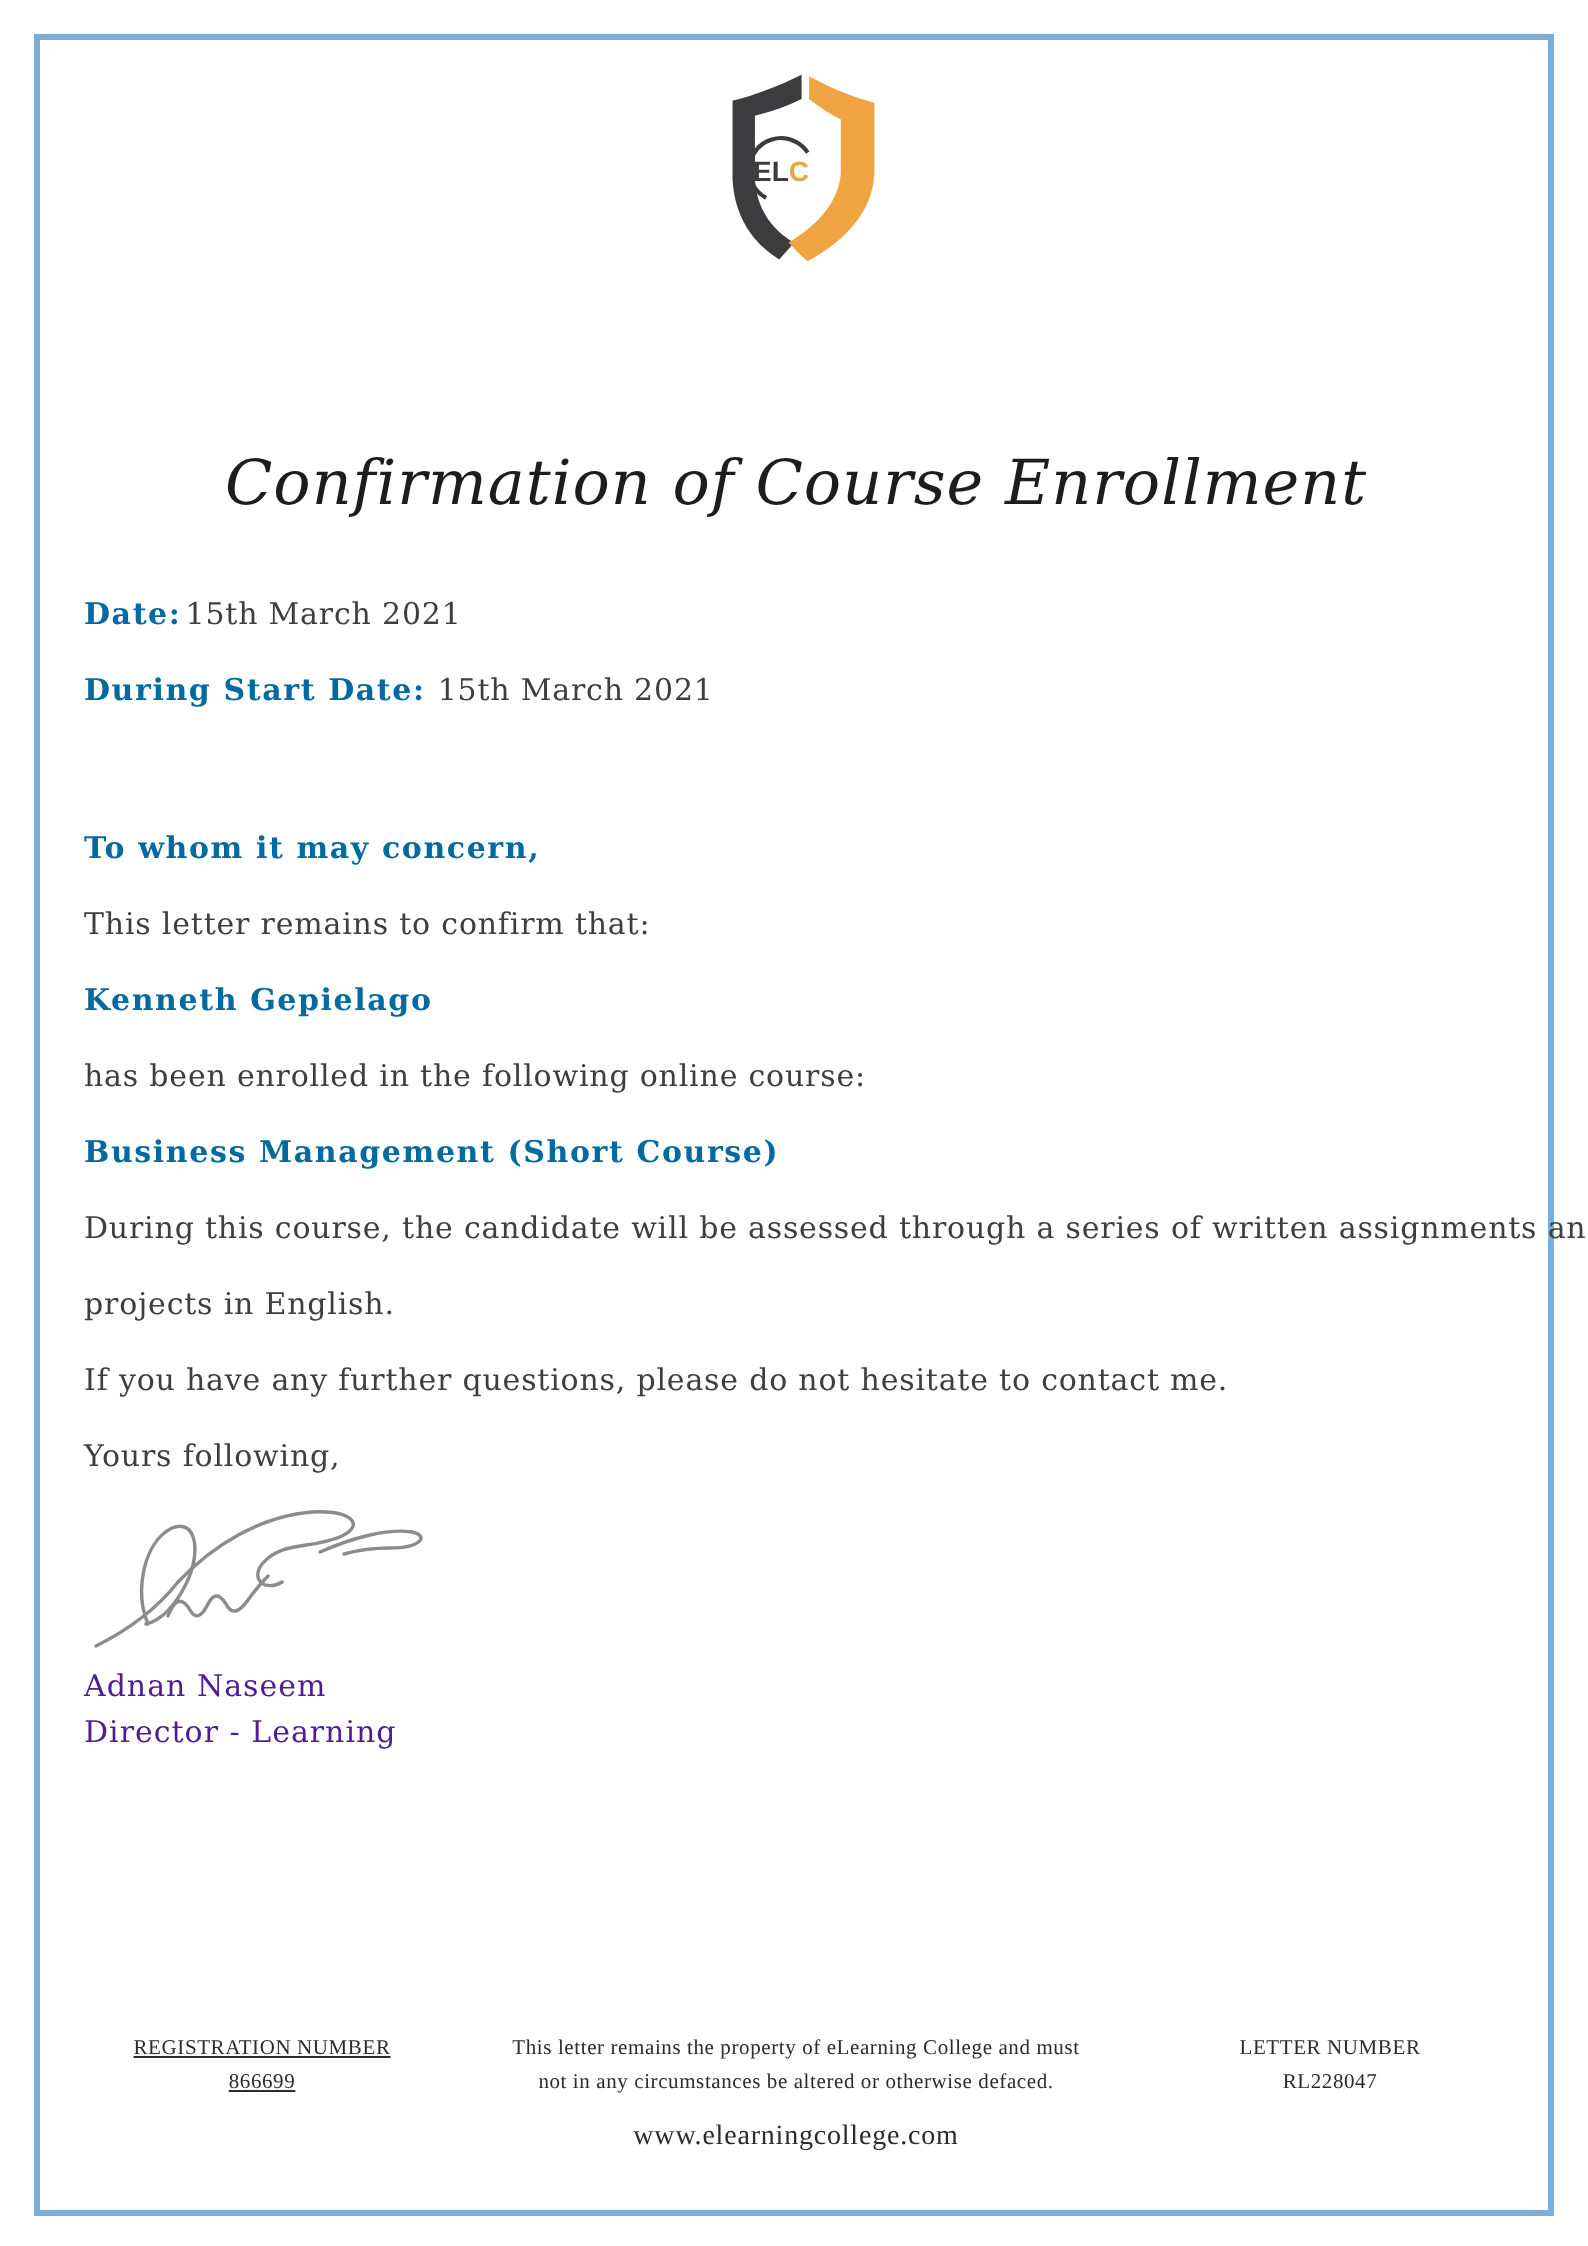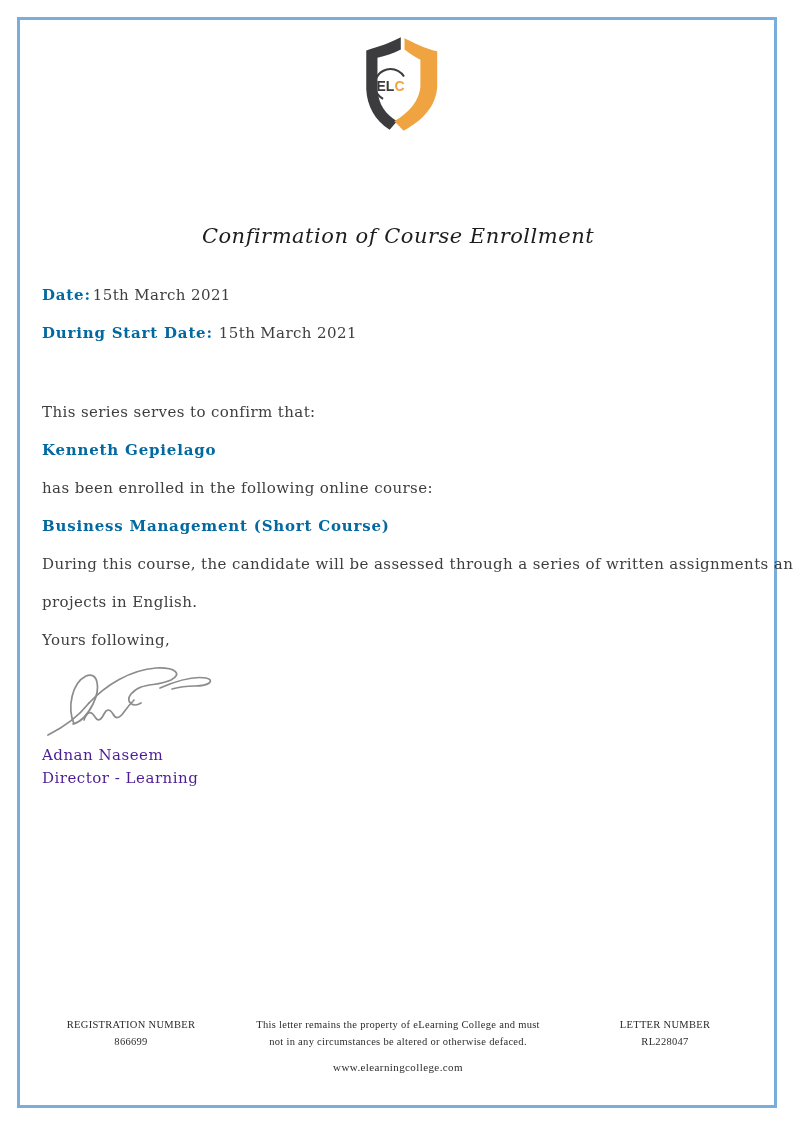"Confirmation of Course Enrollment" .title { font-size: 21px -> 31px }
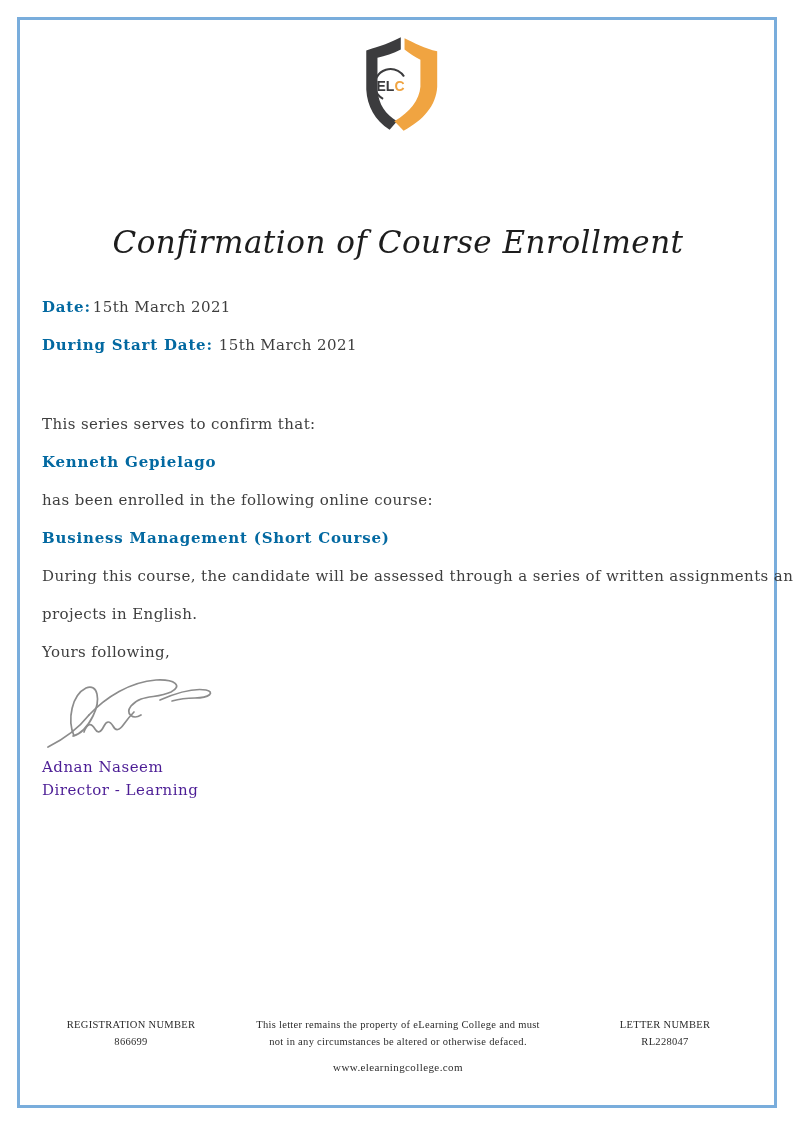"To whom it may concern," div.line { html: none -> <div>To whom it may concern,</div> }
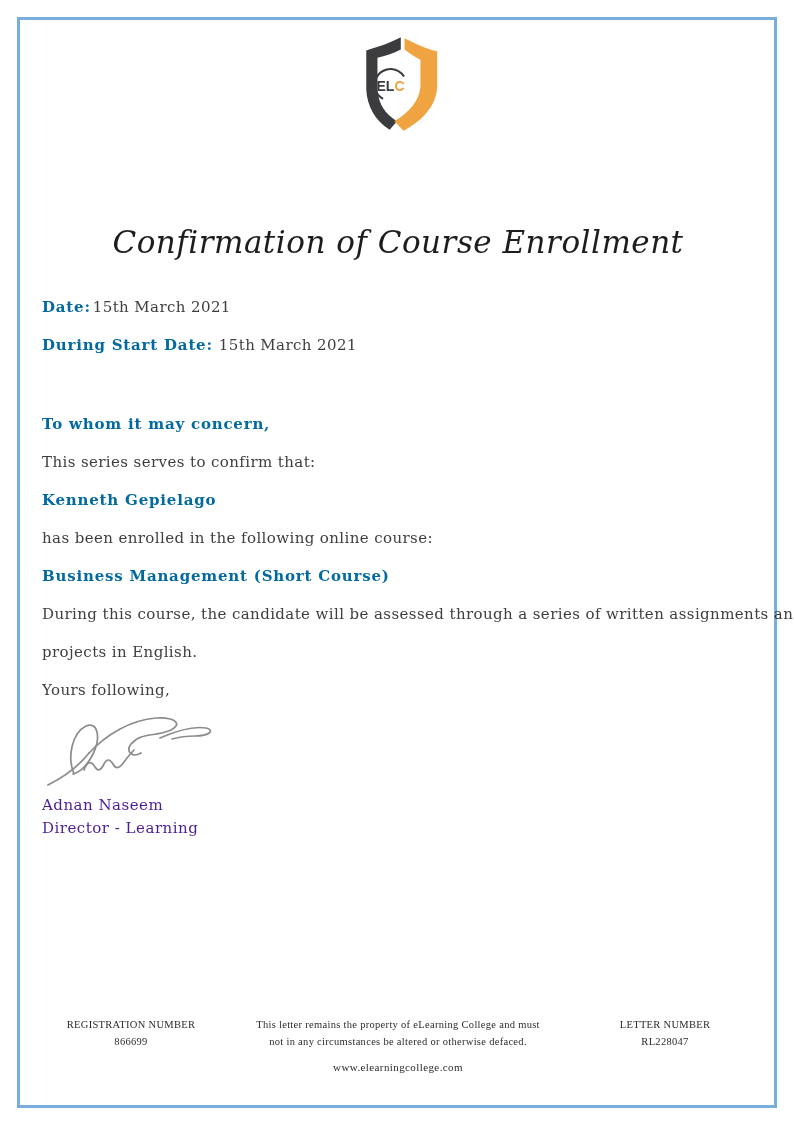"This series serves to confirm" div.line { text: series serves -> letter remains }
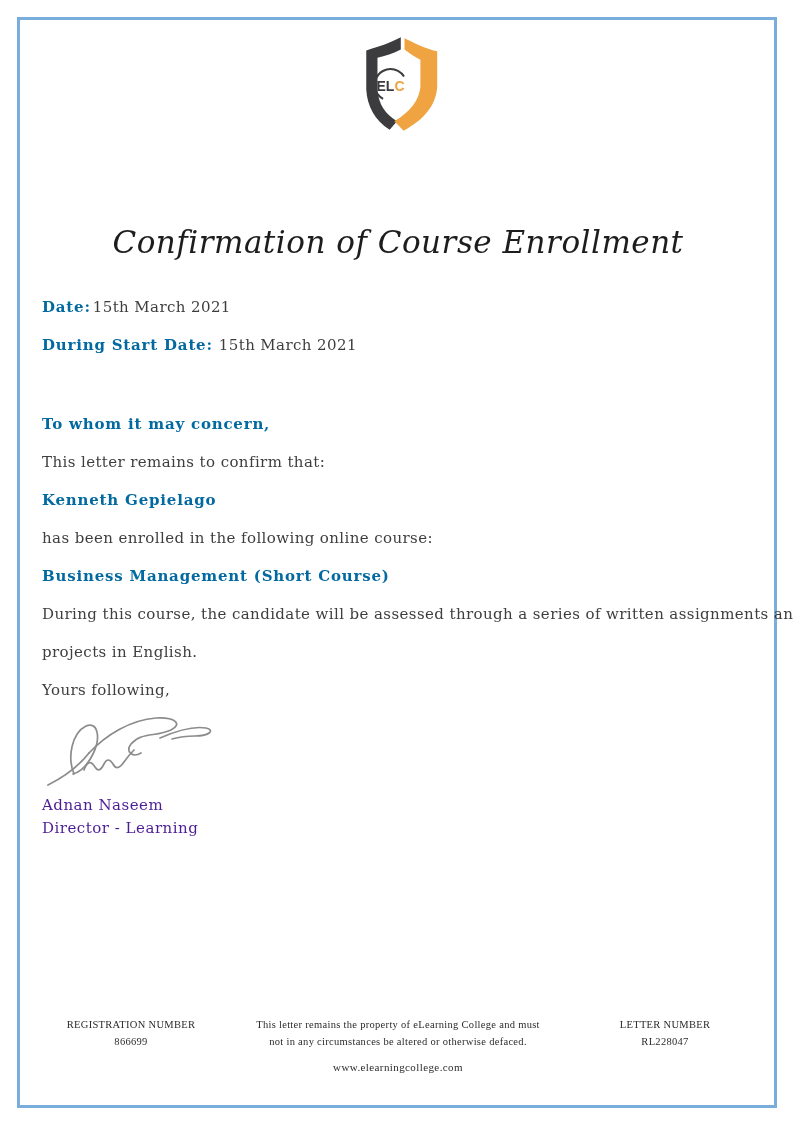"If you have any further" div.line { html: none -> <div>If you have any further questions, please do not hesitate to contact me.</div> }
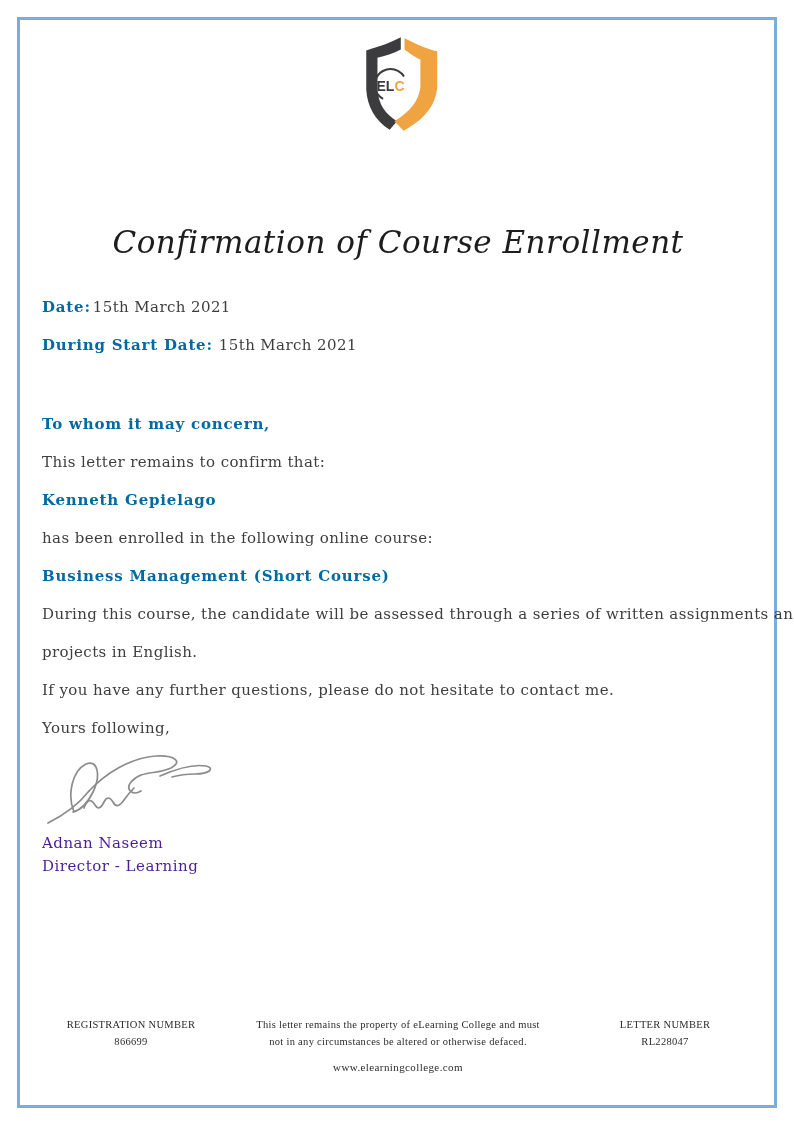"REGISTRATION NUMBER" .fcol.left { text-decoration: none -> underline }
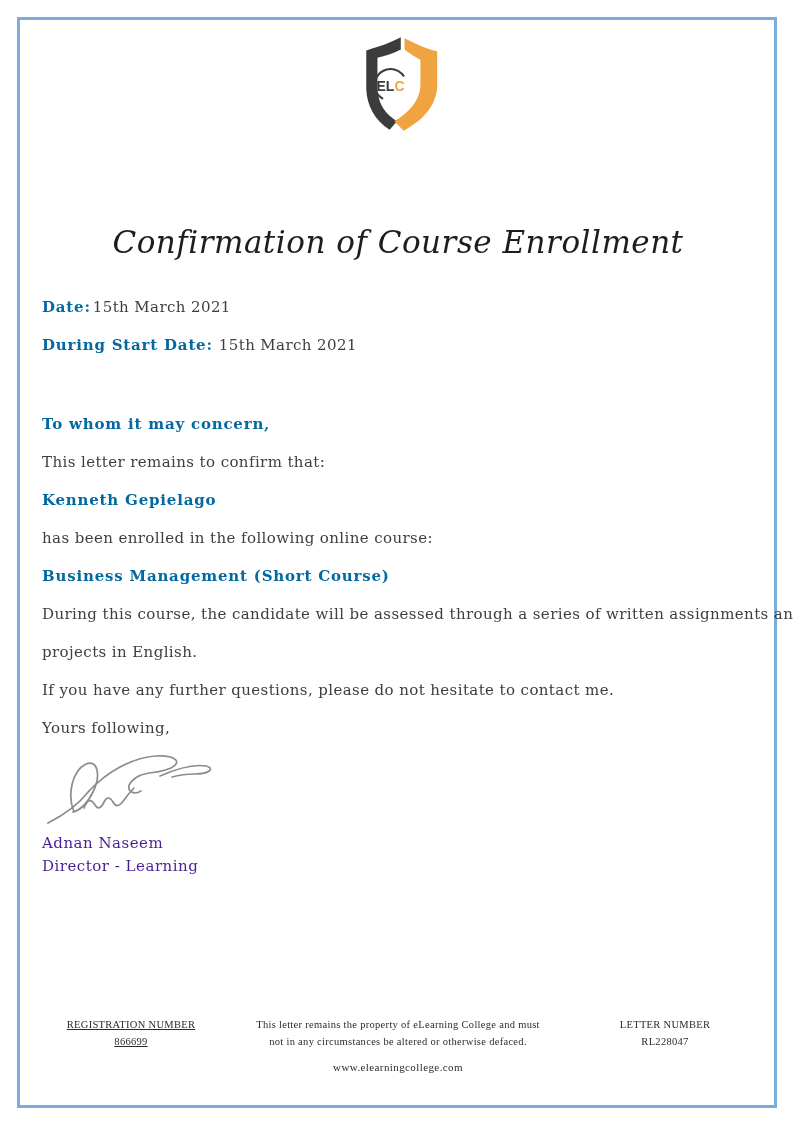"www.elearningcollege.com" .site { font-size: 11px -> 14px }
